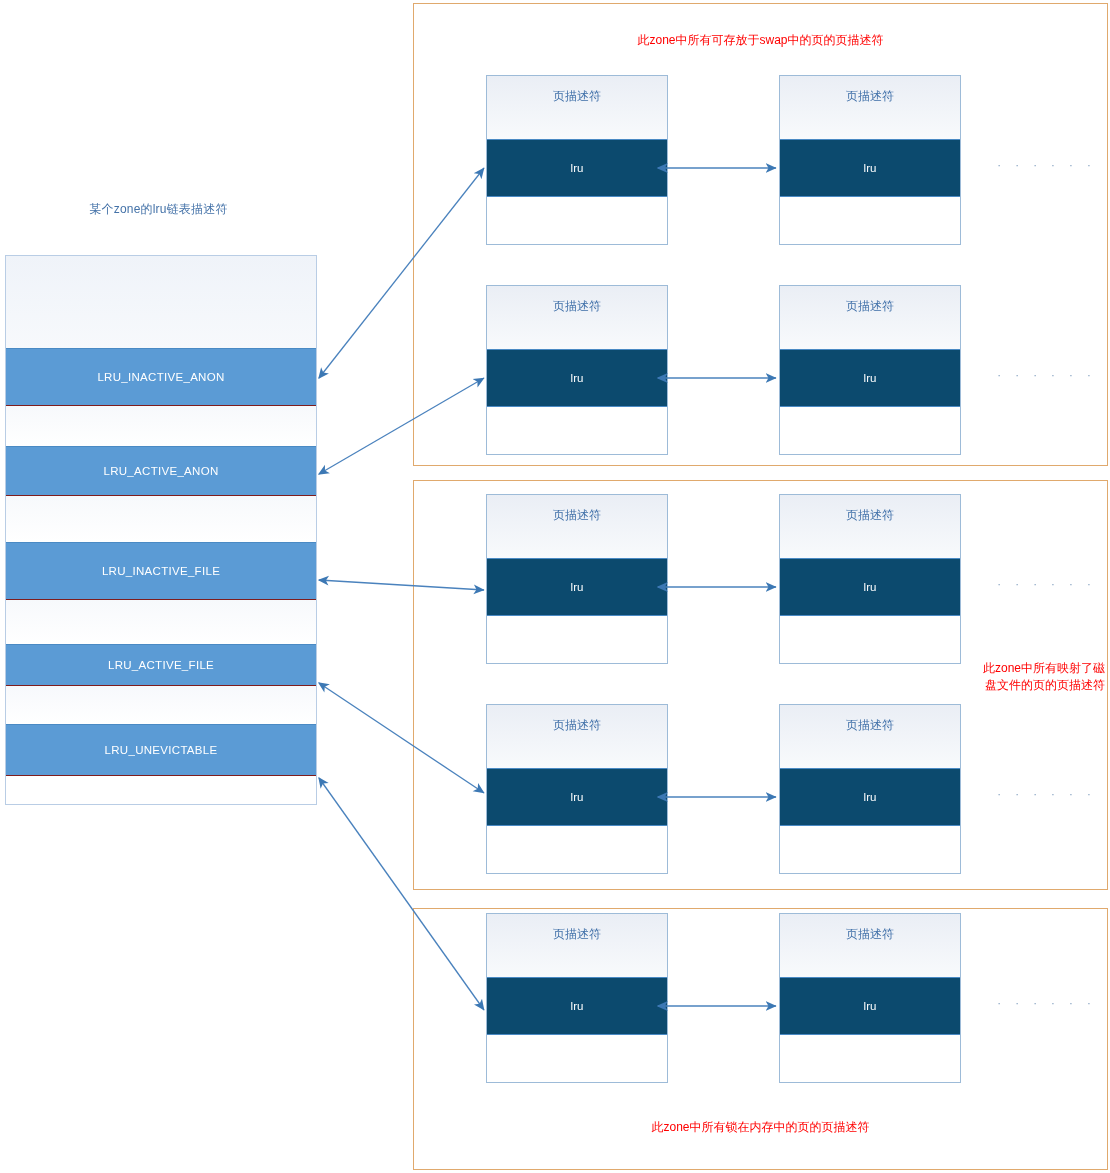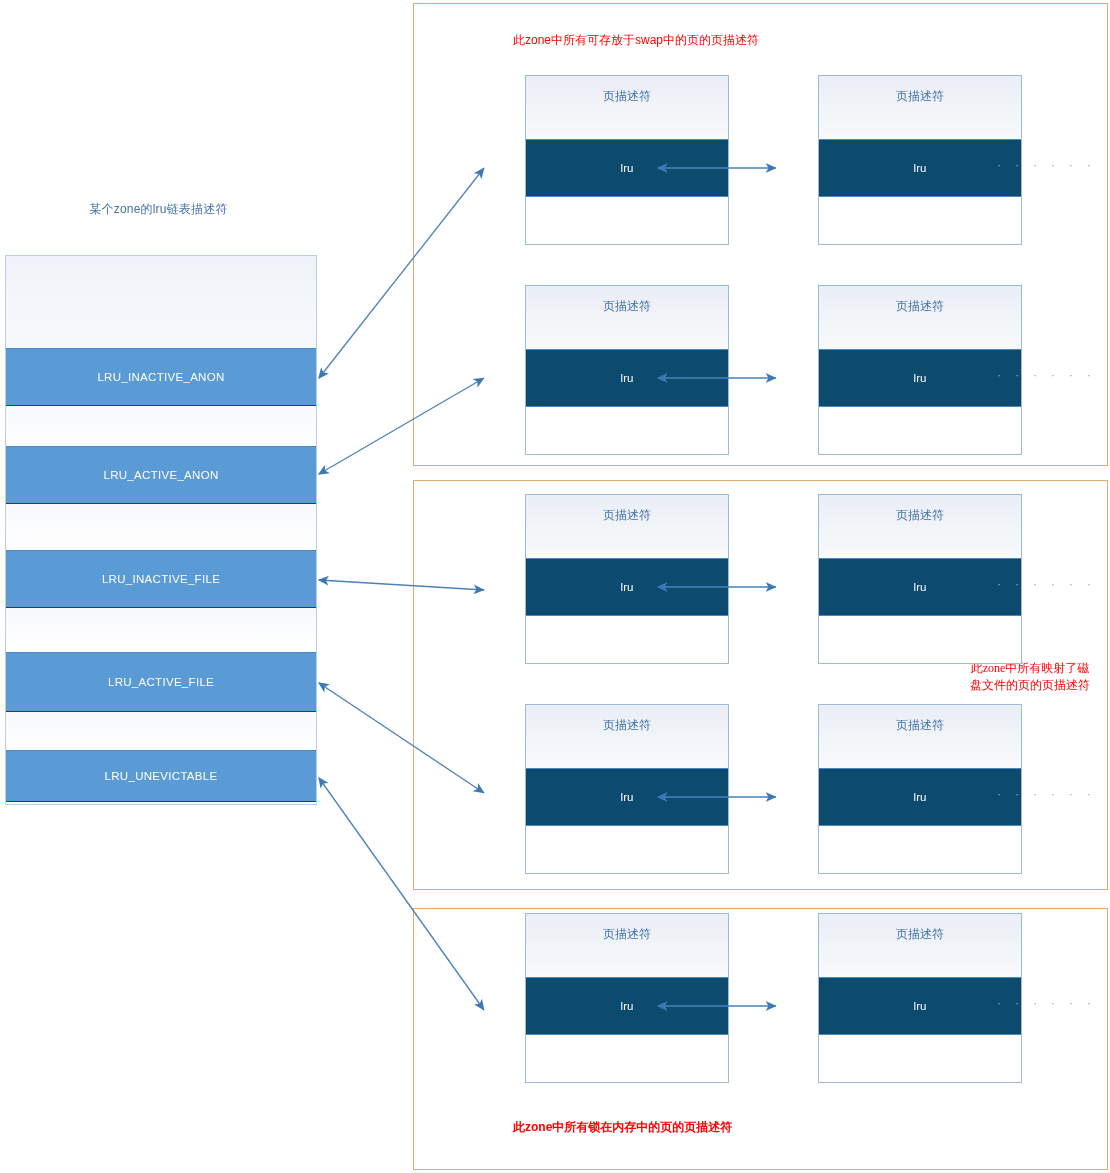"此zone中所有可存放于swap中的页的页描述符" .zone-label { text-align: none -> center }
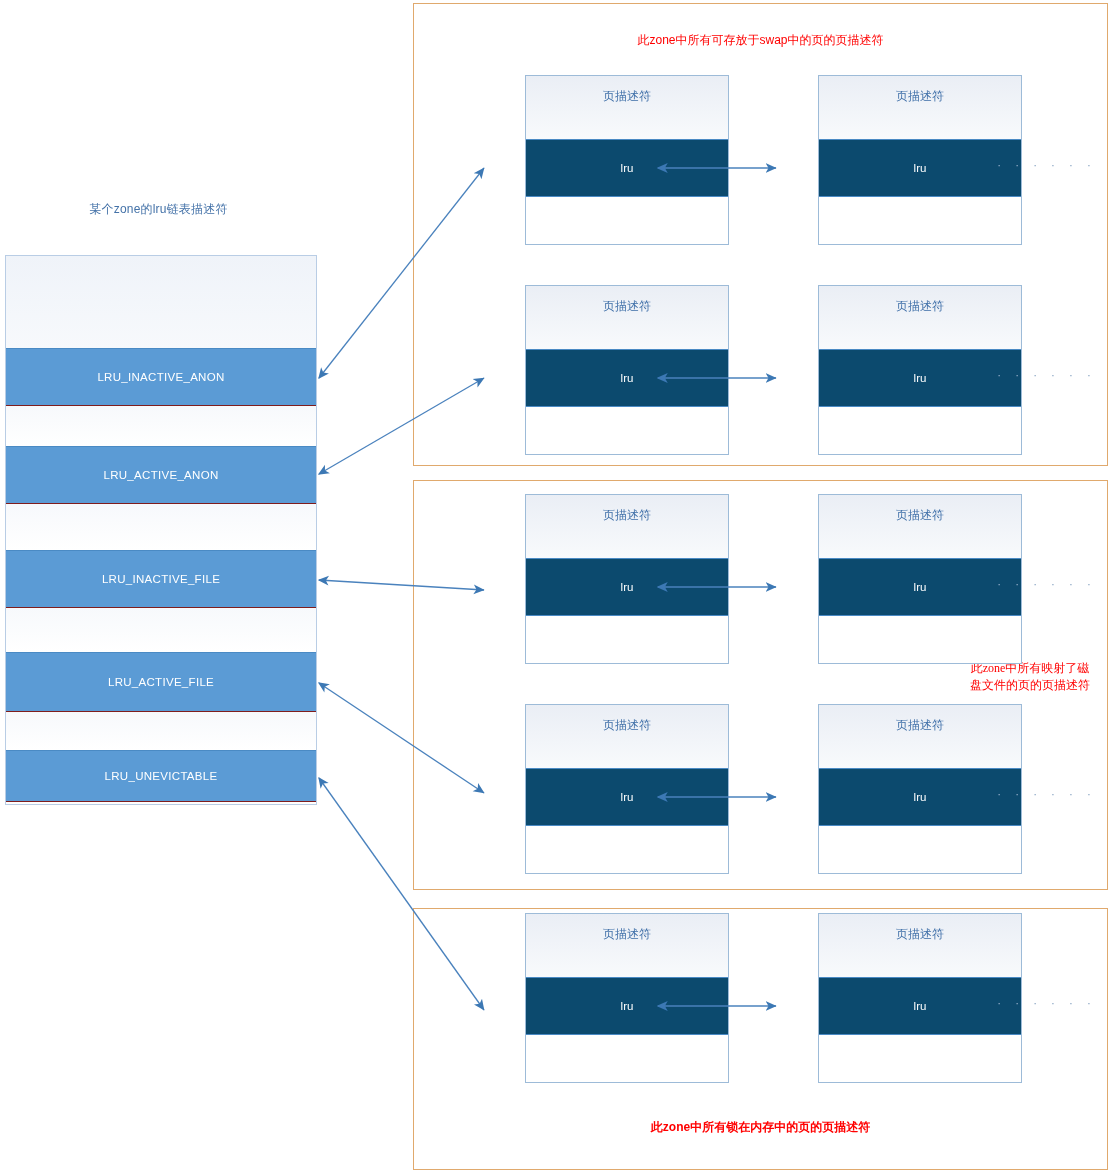"页描述符" .page-desc { margin-left: 39px -> none; width: 204px -> 182px }
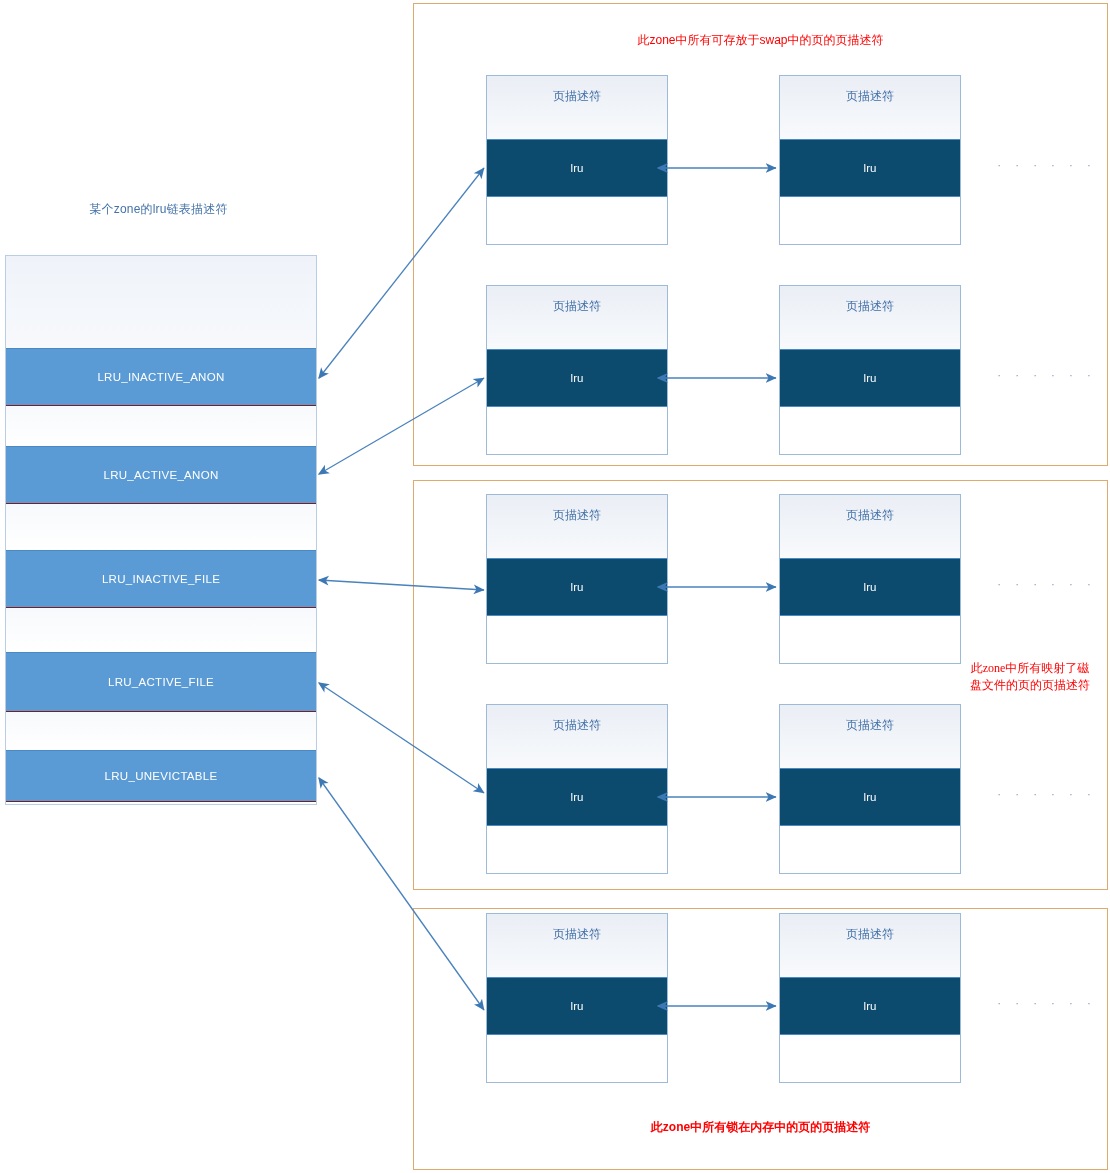"LRU_ACTIVE_ANON" div.lru-band { height: 58px -> 50px }
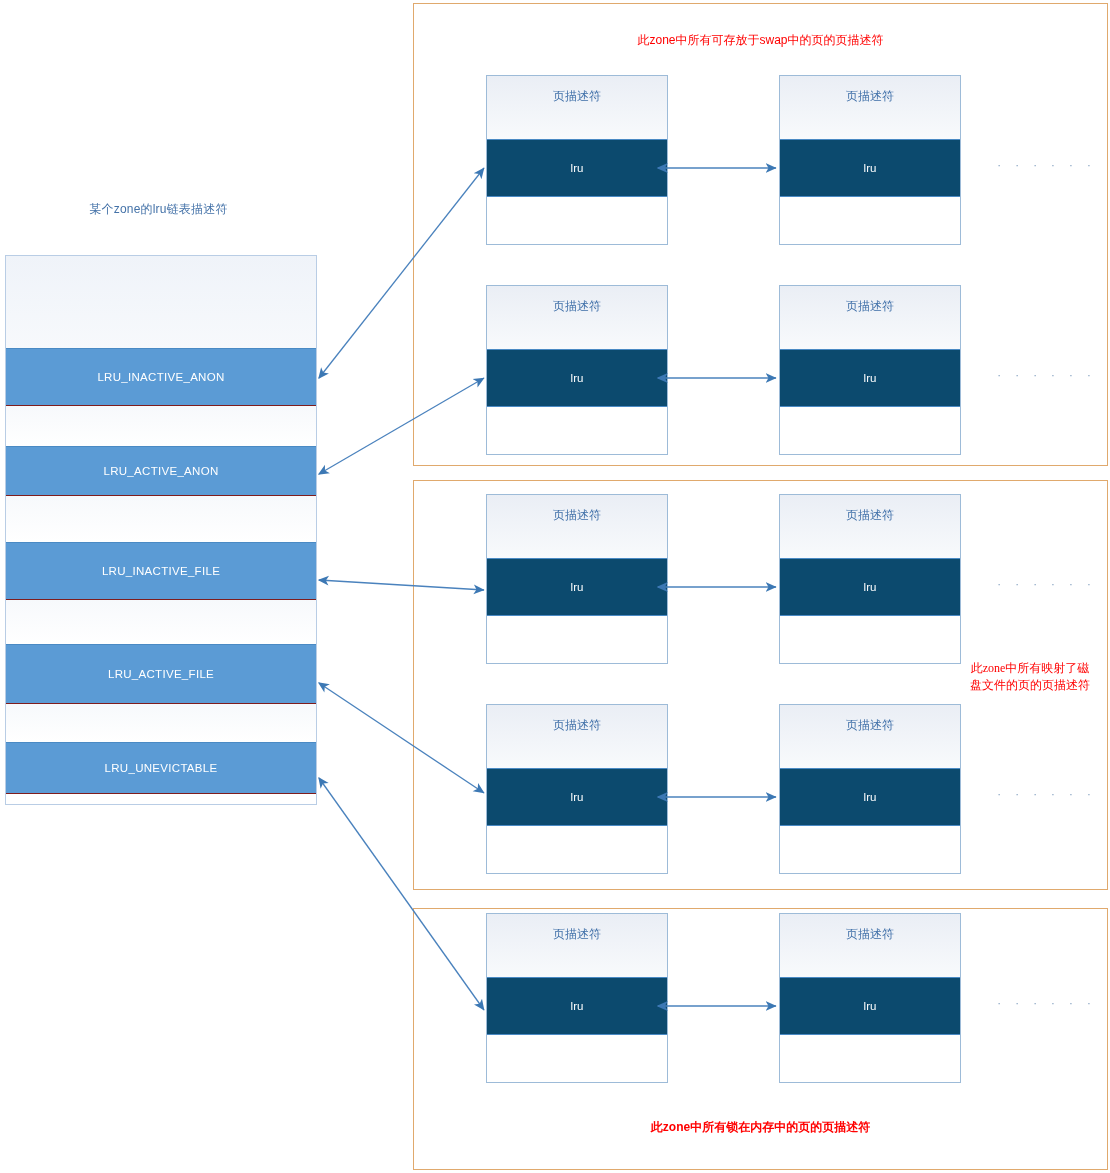"LRU_ACTIVE_FILE" div.lru-band { height: 60px -> 42px }
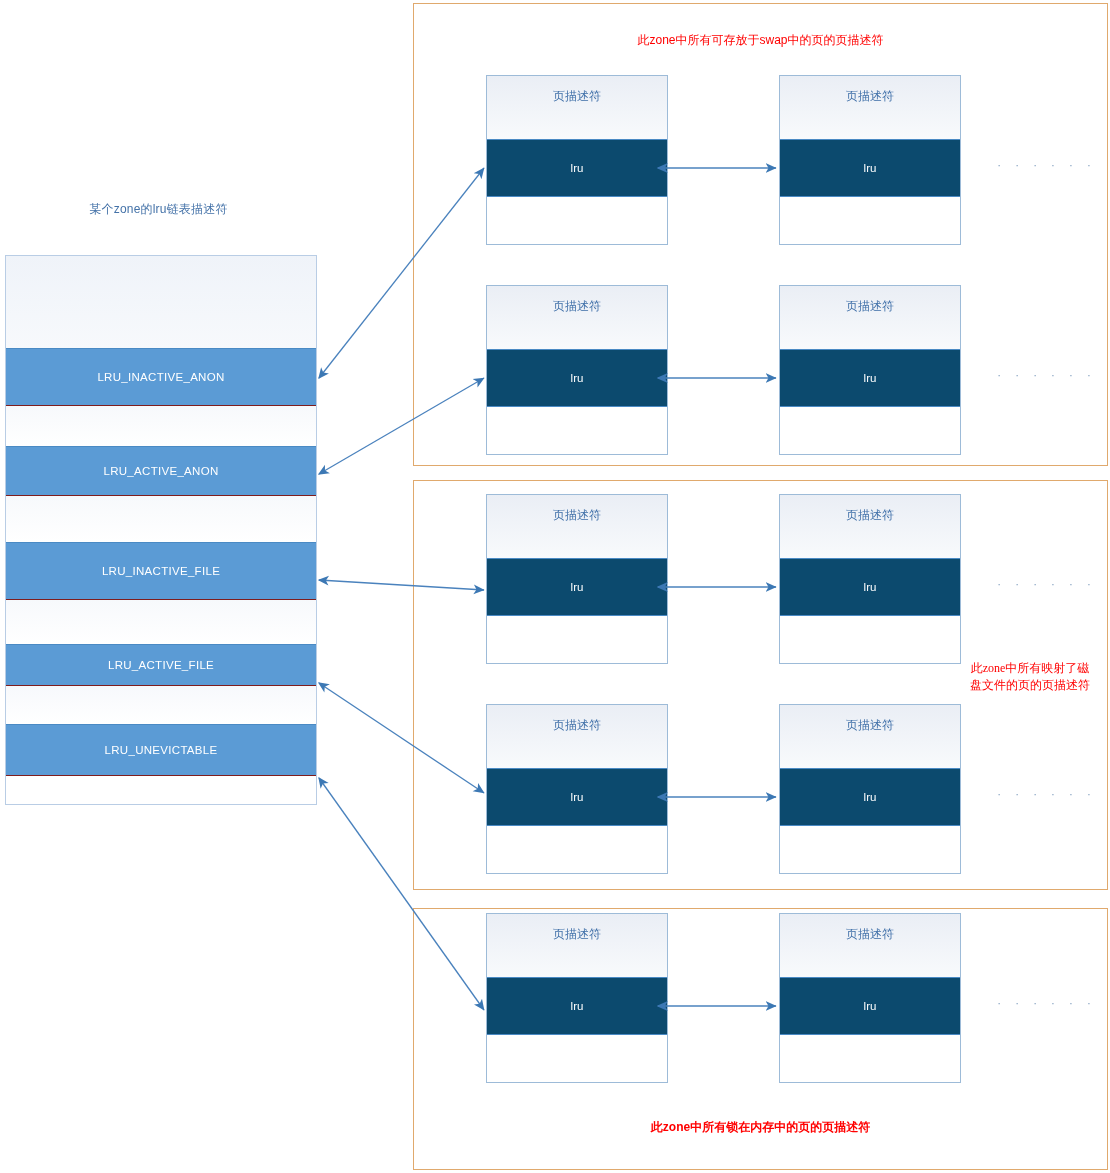"此zone中所有映射了磁" div.zone-label { font-family: Liberation Serif, serif -> none; text-align: center -> right }
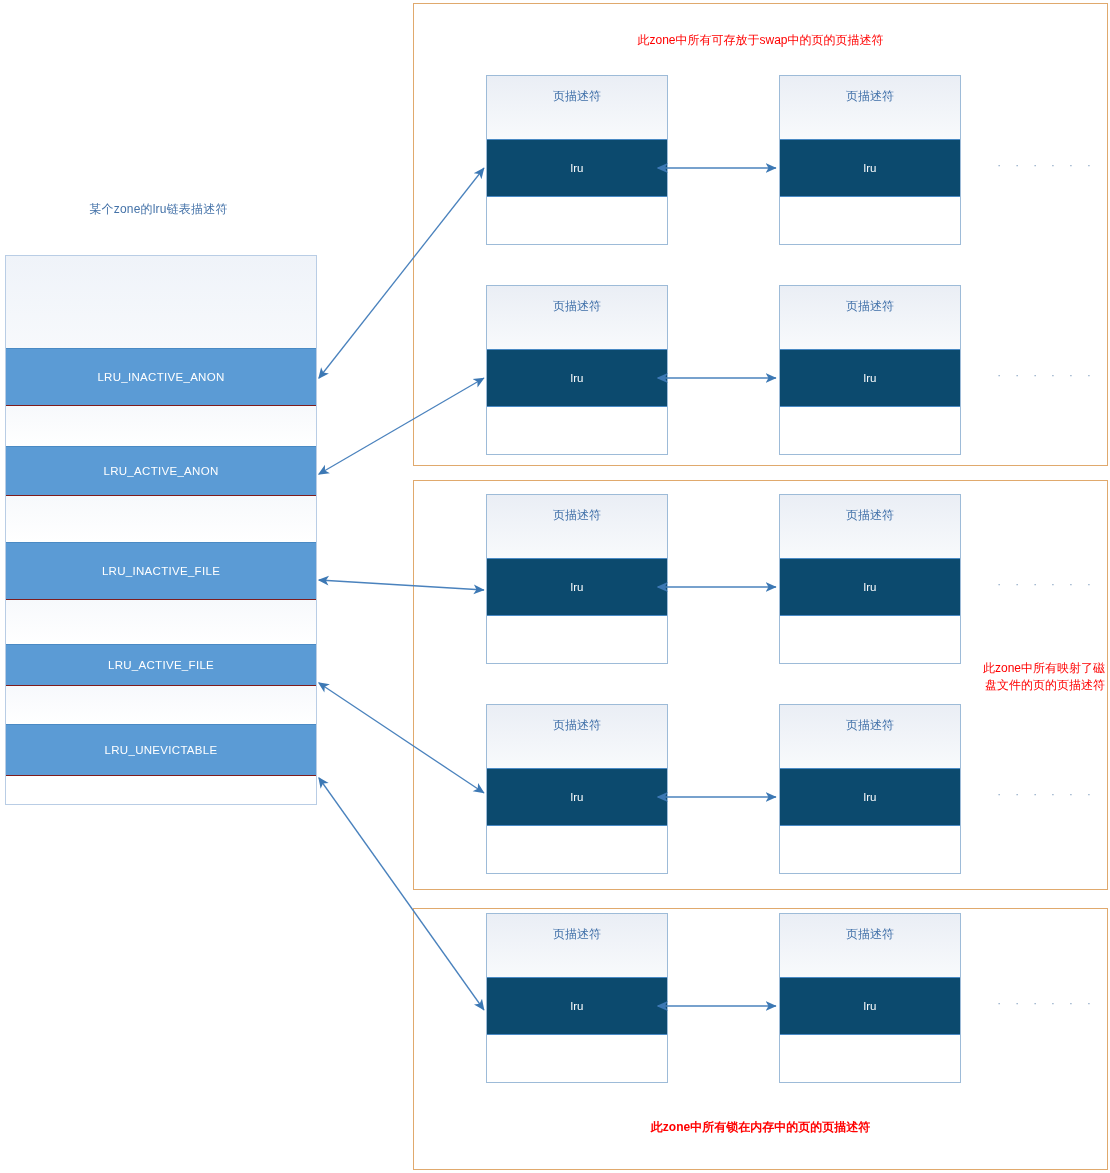"此zone中所有锁在内存中的页的页描述符" div.zone-label { font-weight: bold -> none }
